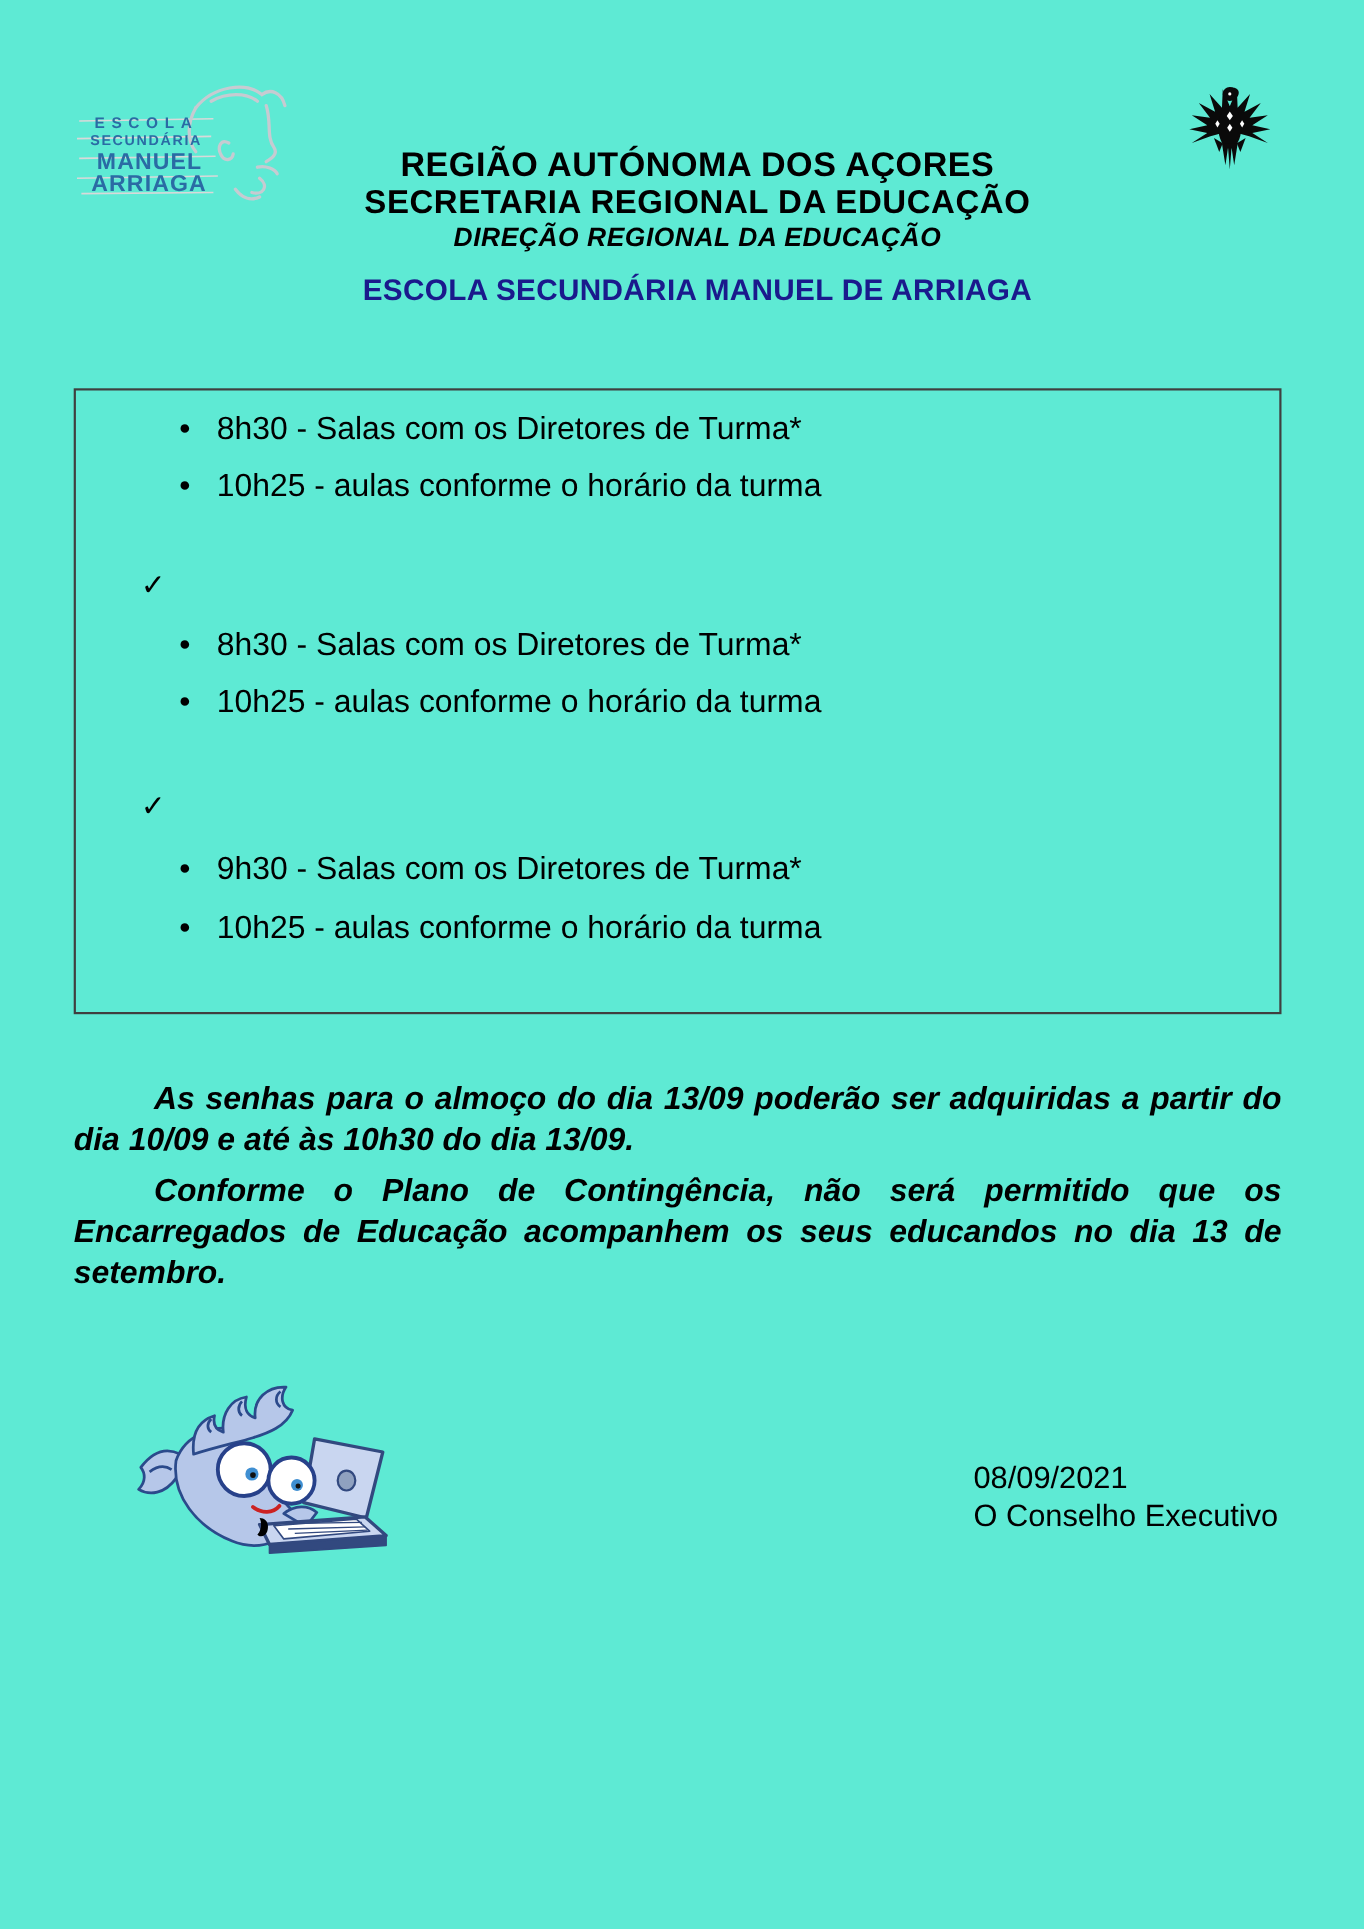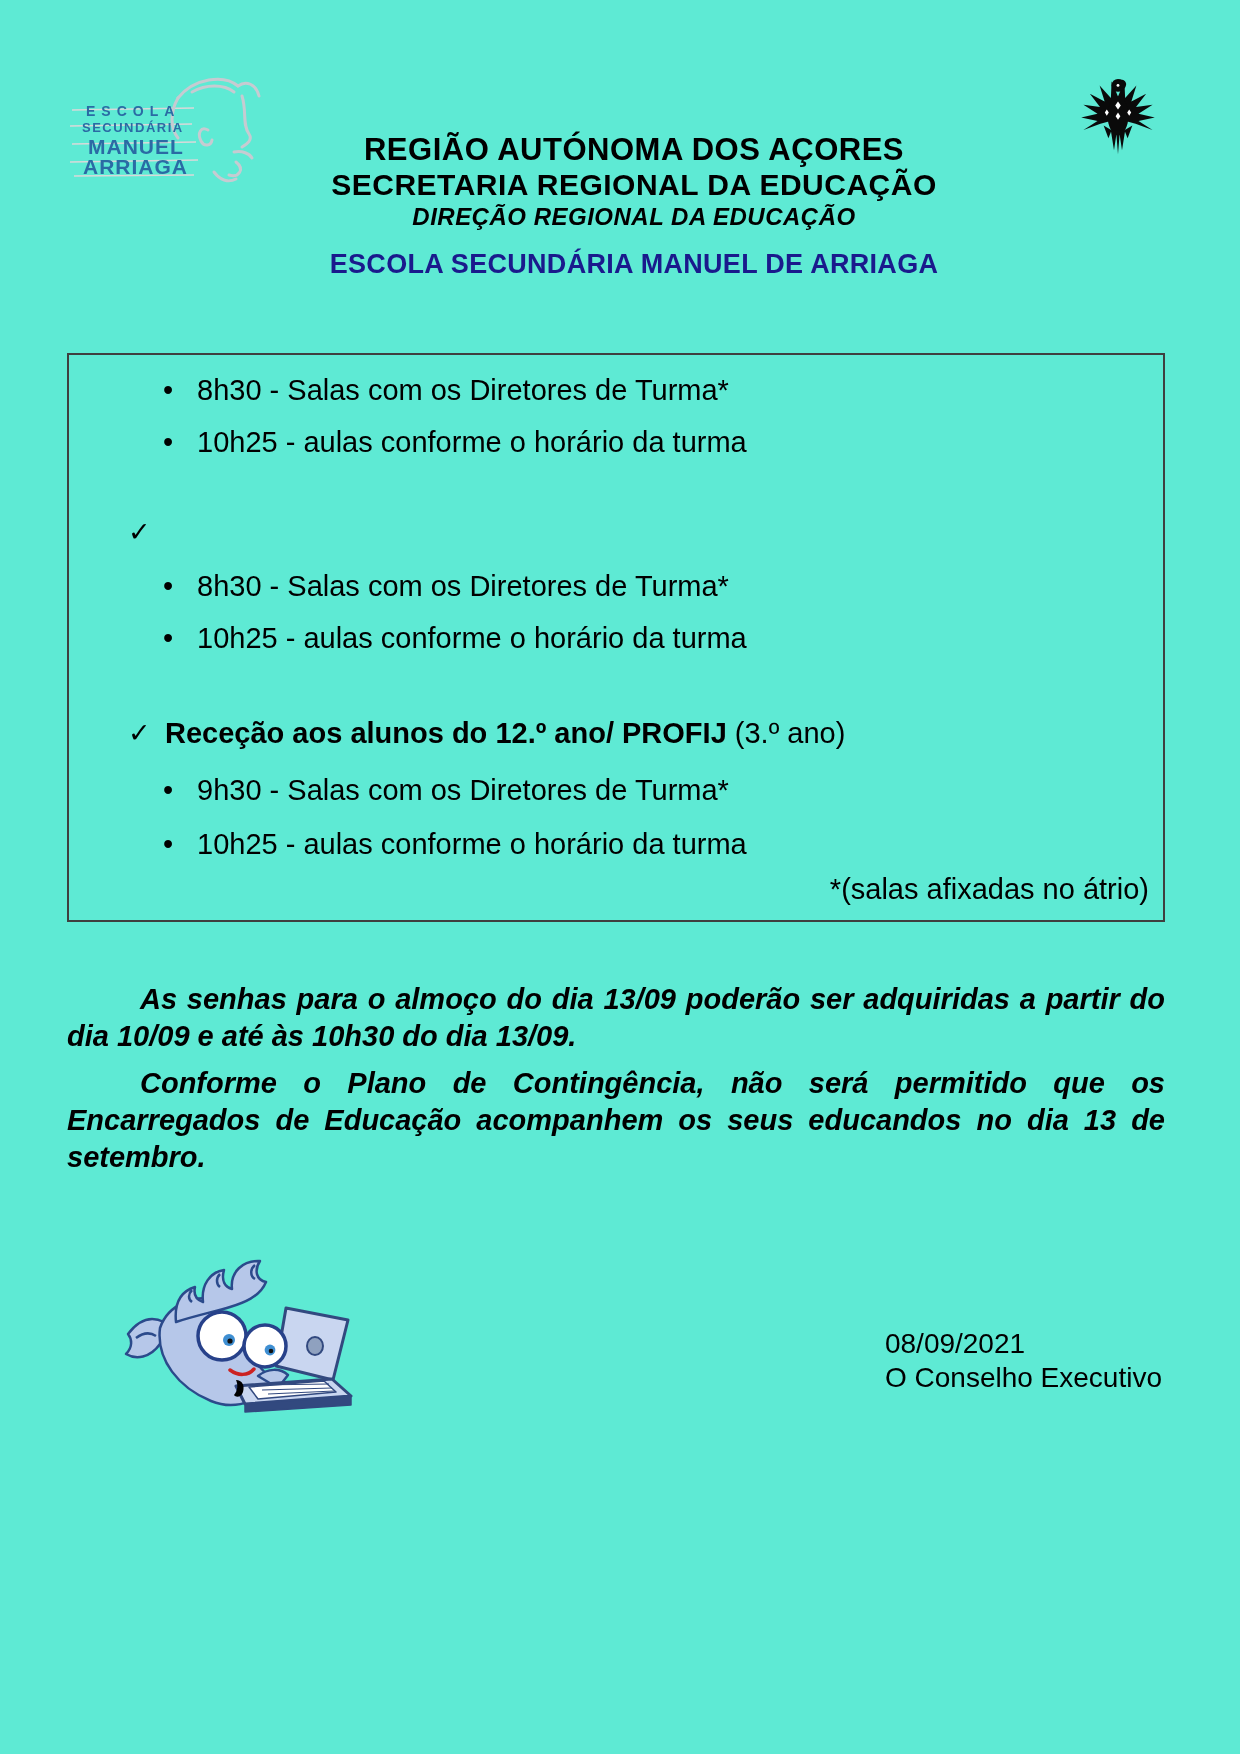"Receção aos alunos do 12.º" span.txt { html: <span><b>Receção aos alunos do 12.º ano/ PROFIJ</b><span> (3.º ano)</span></span> -> none }
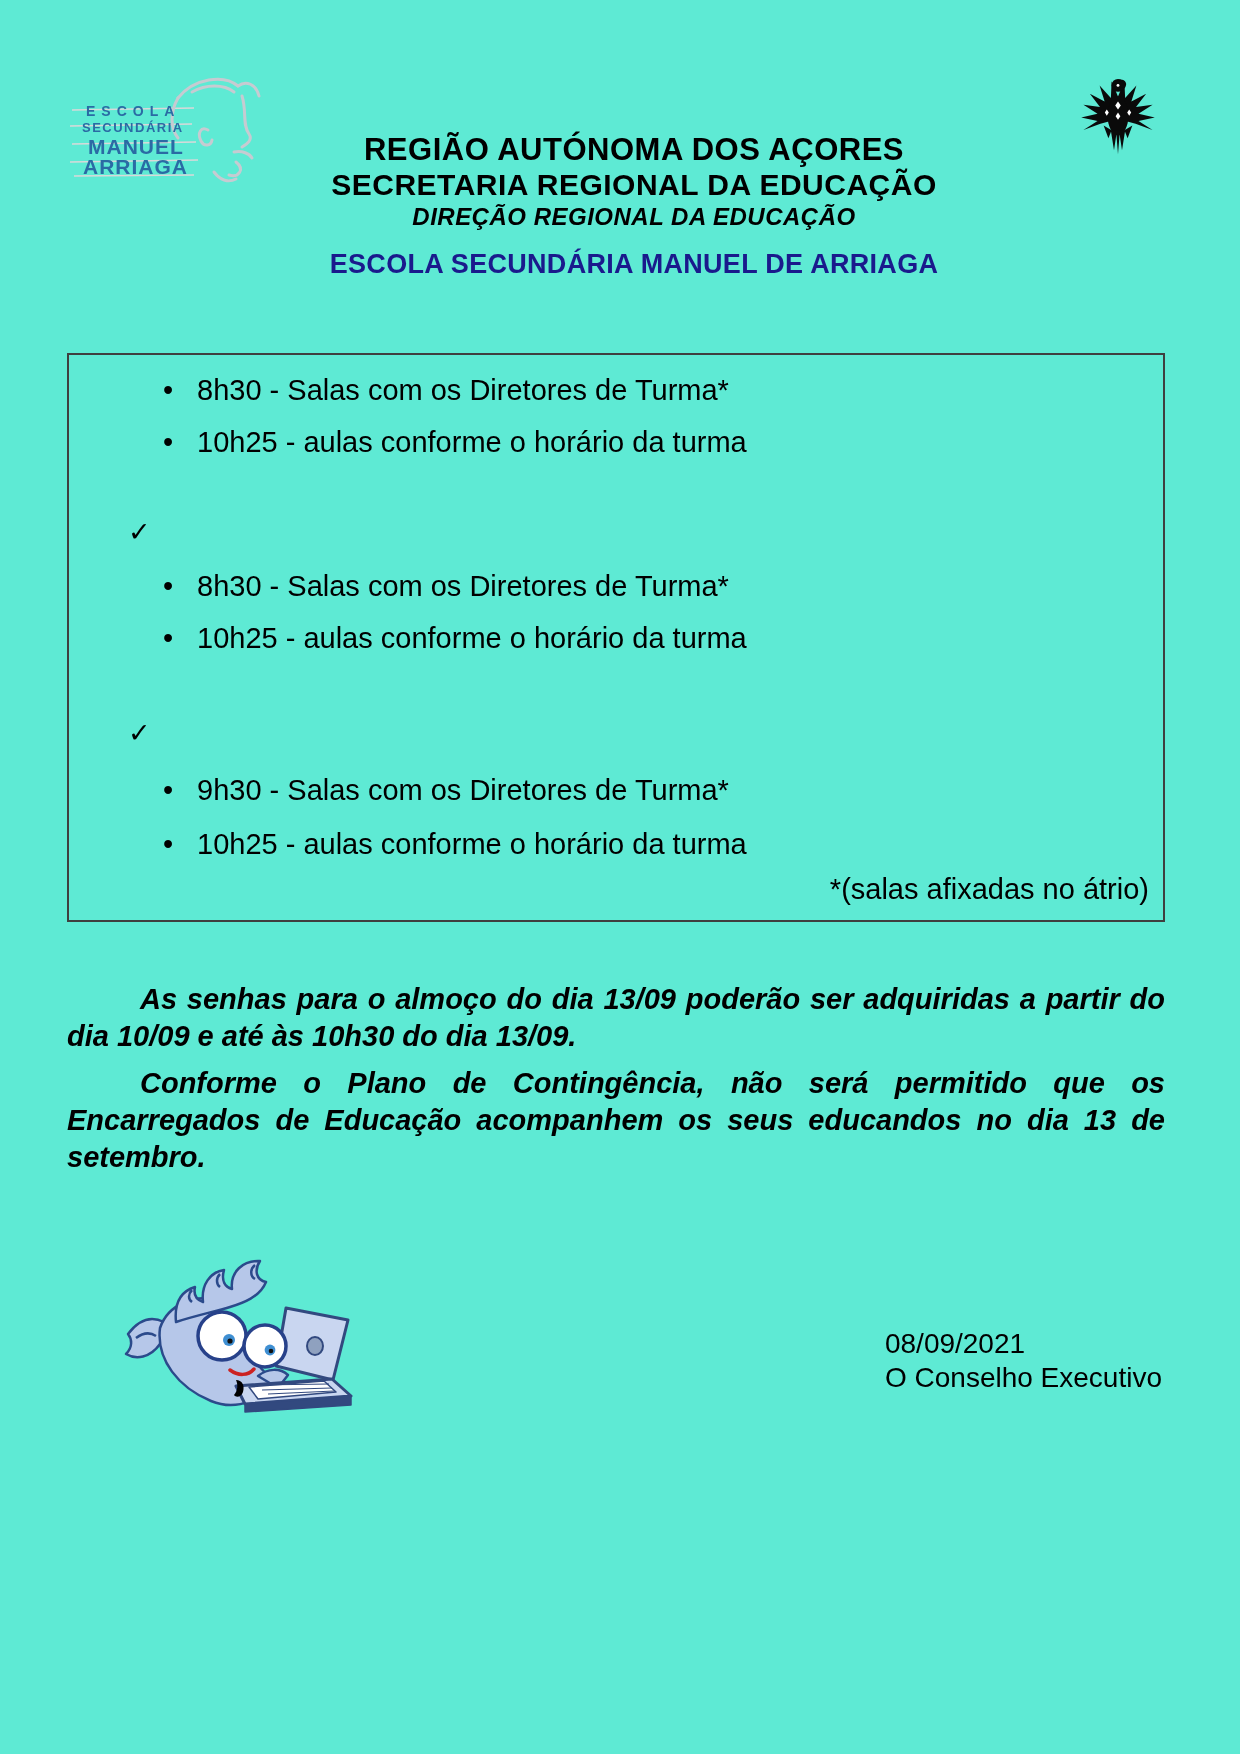"*(salas afixadas no átrio)" div.box-note { html: <div>*(salas afixadas no átrio)</div> -> none }
